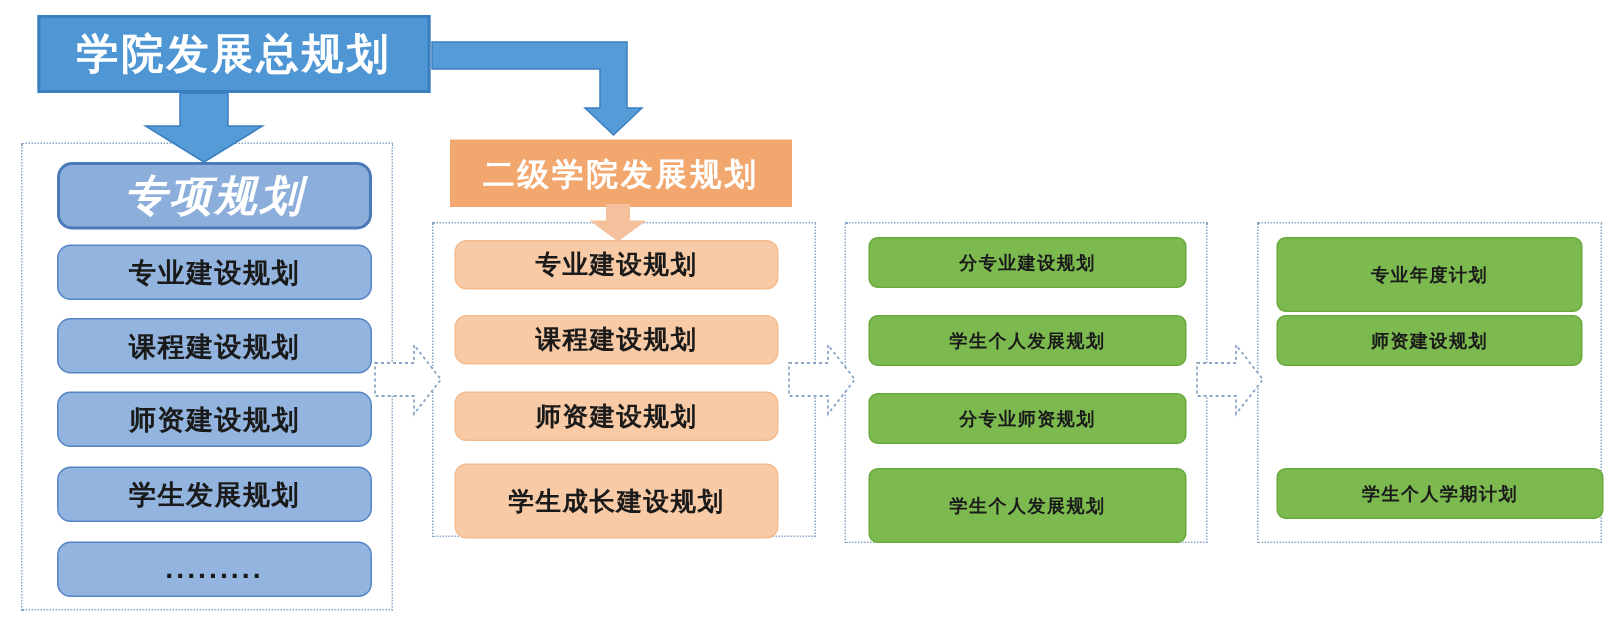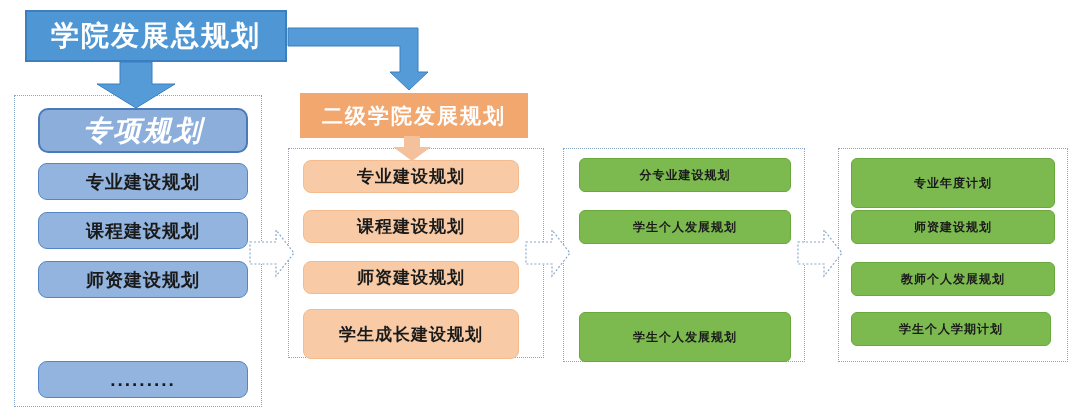"分专业师资规划" div.abs { html: none -> <div>分专业师资规划</div> }
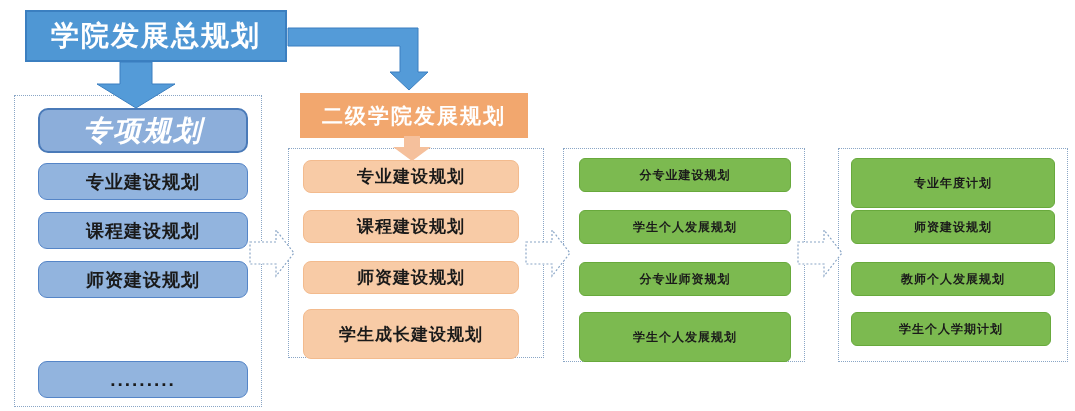"教师个人发展规划" div.abs { html: <div>教师个人发展规划</div> -> none }
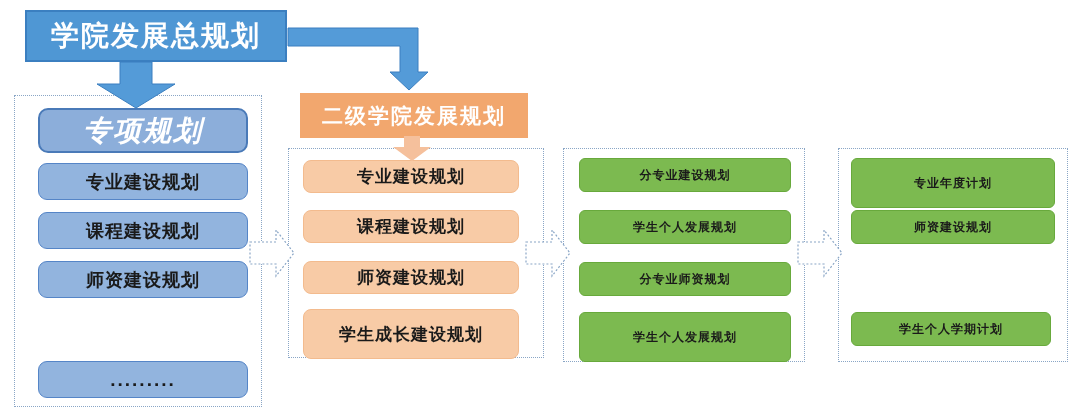"学生发展规划" div.abs { html: none -> <div>学生发展规划</div> }
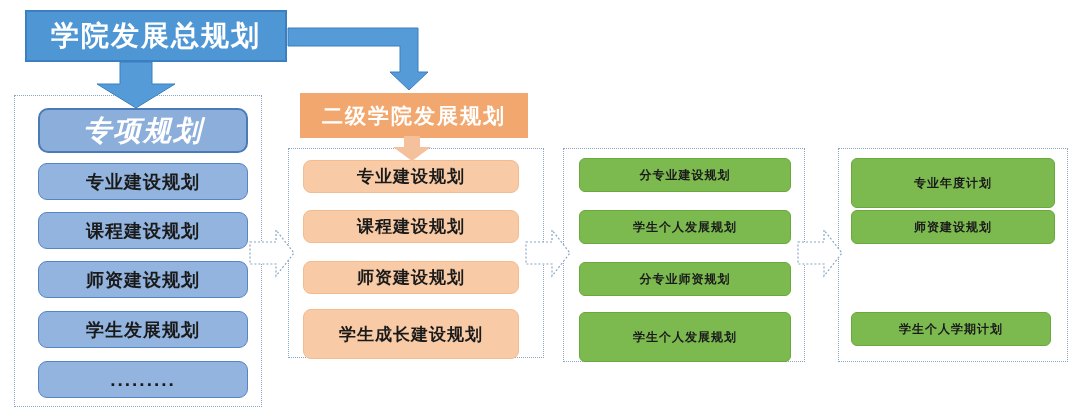"学生个人学期计划" div.abs { width: 200px -> 218px }
